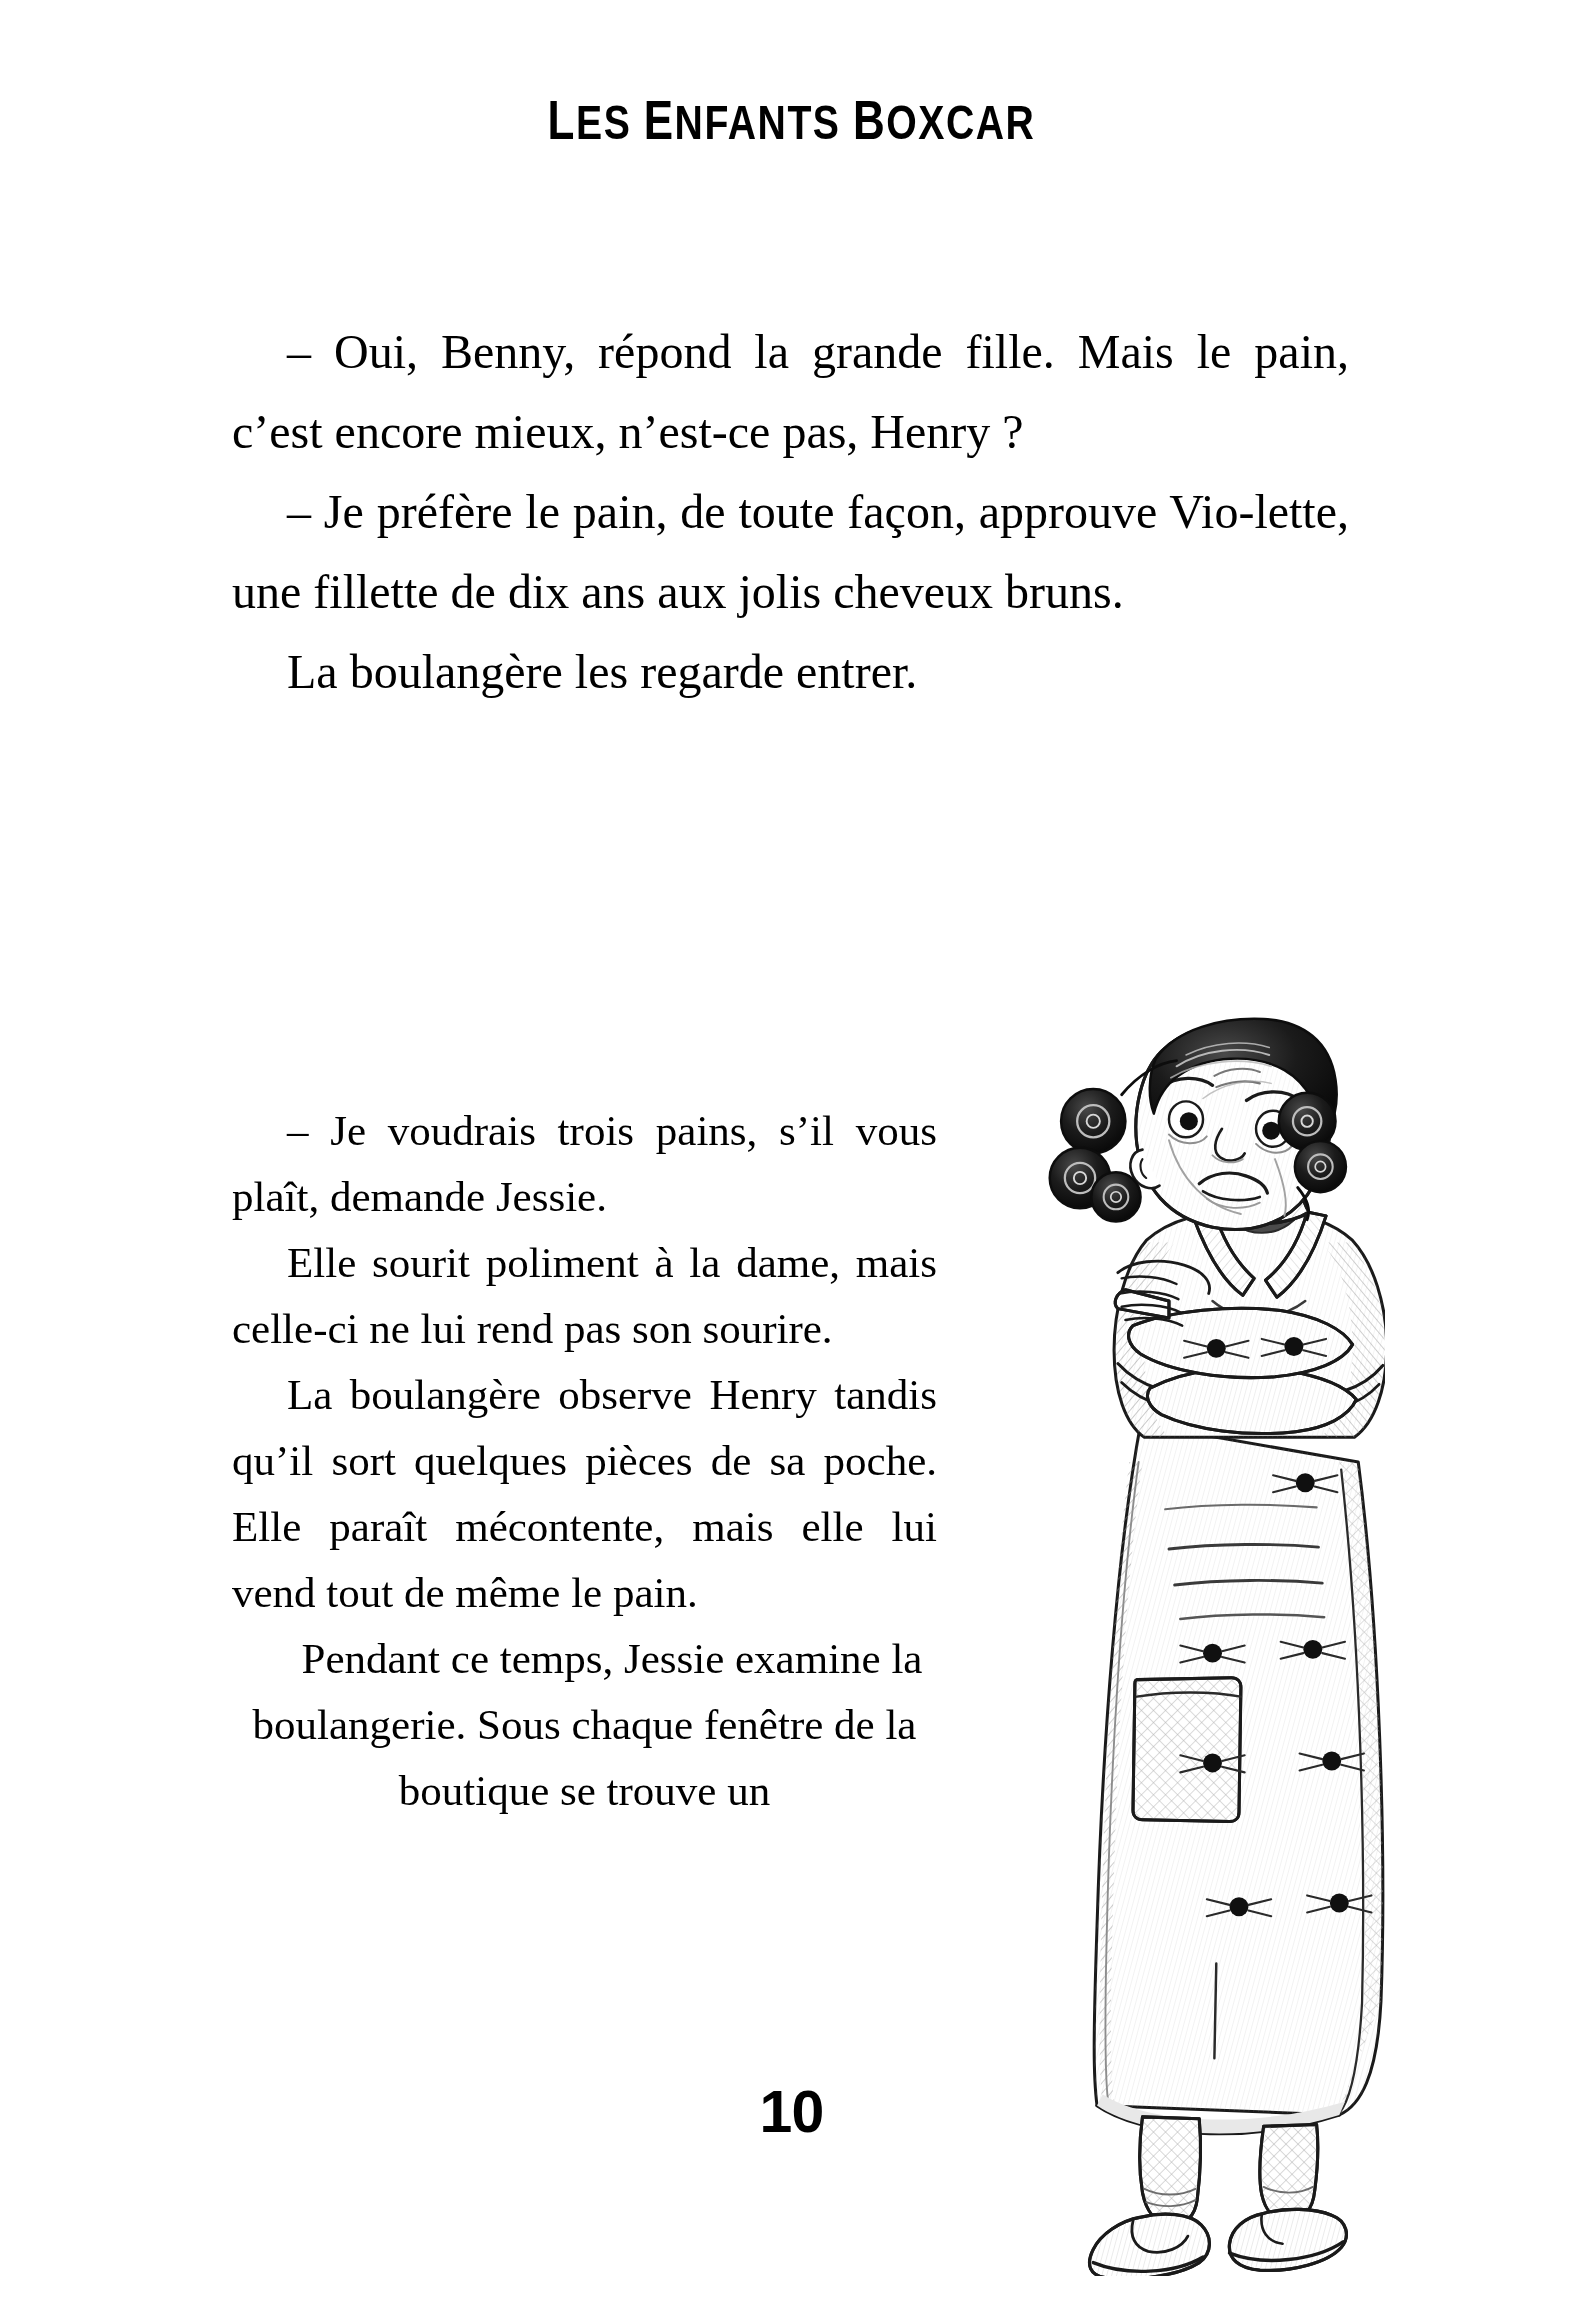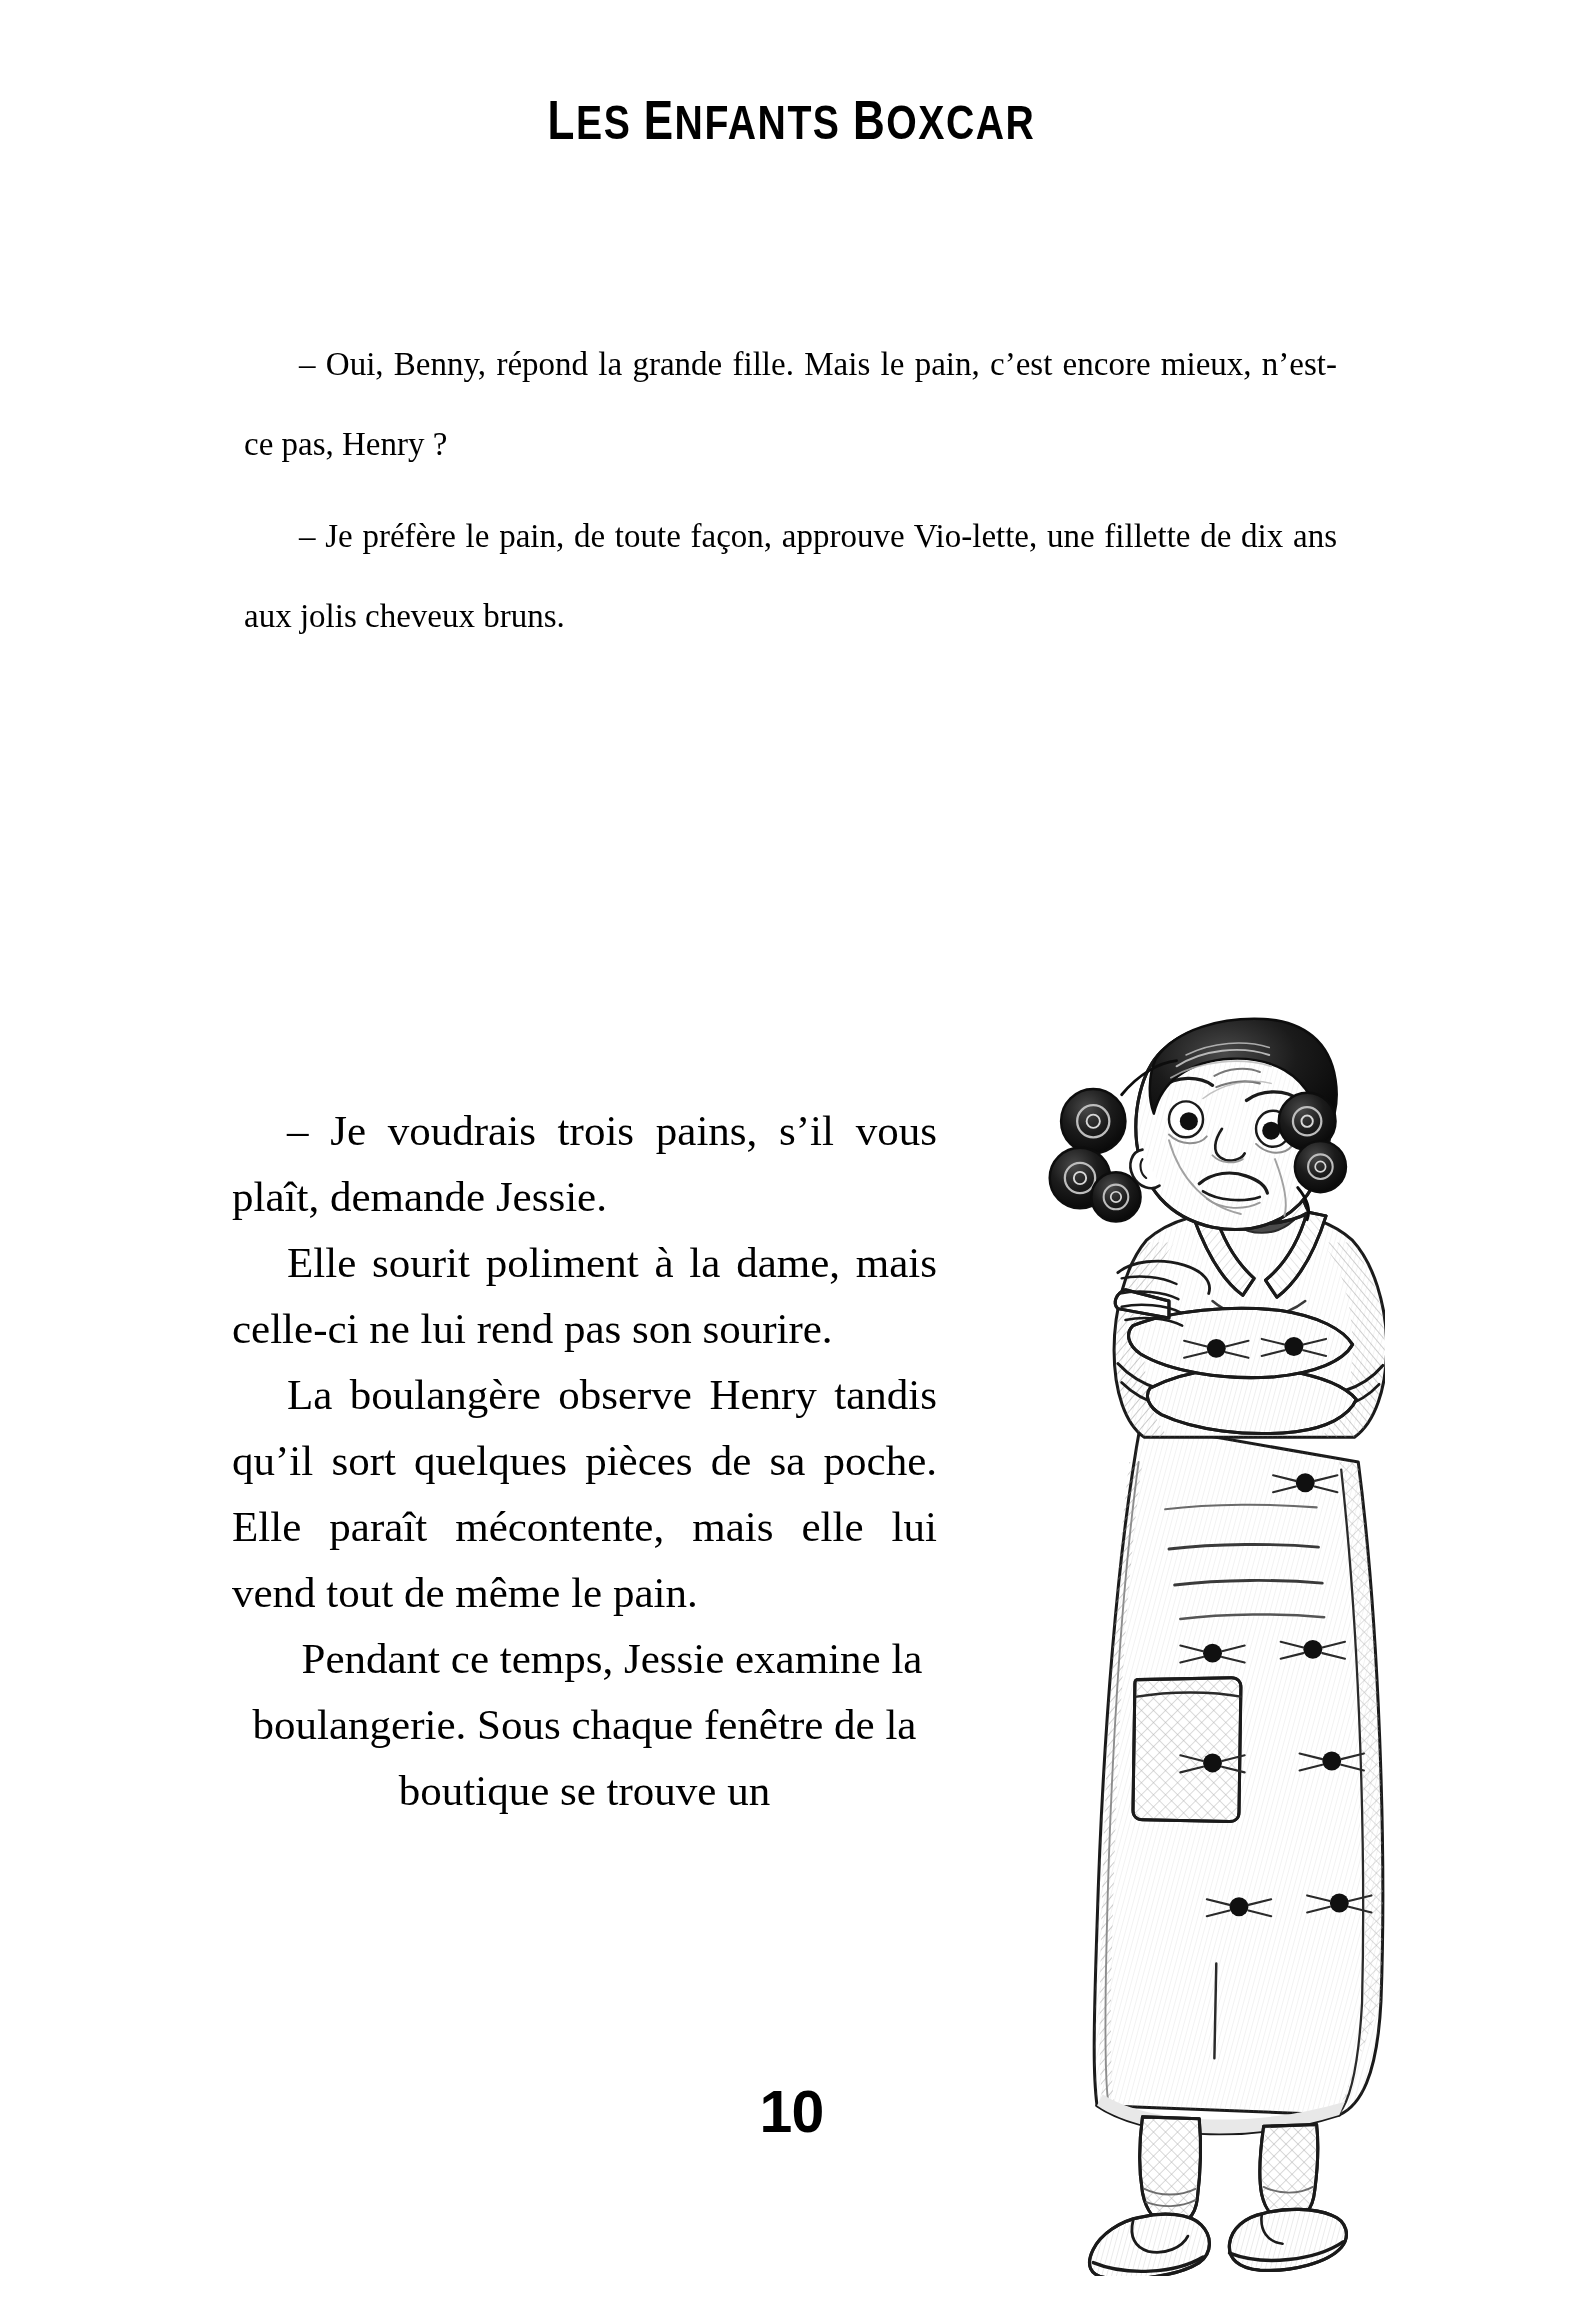"– Oui, Benny, répond la" .textblock p { font-size: 33px -> 48px; margin: 12px -> 0 }
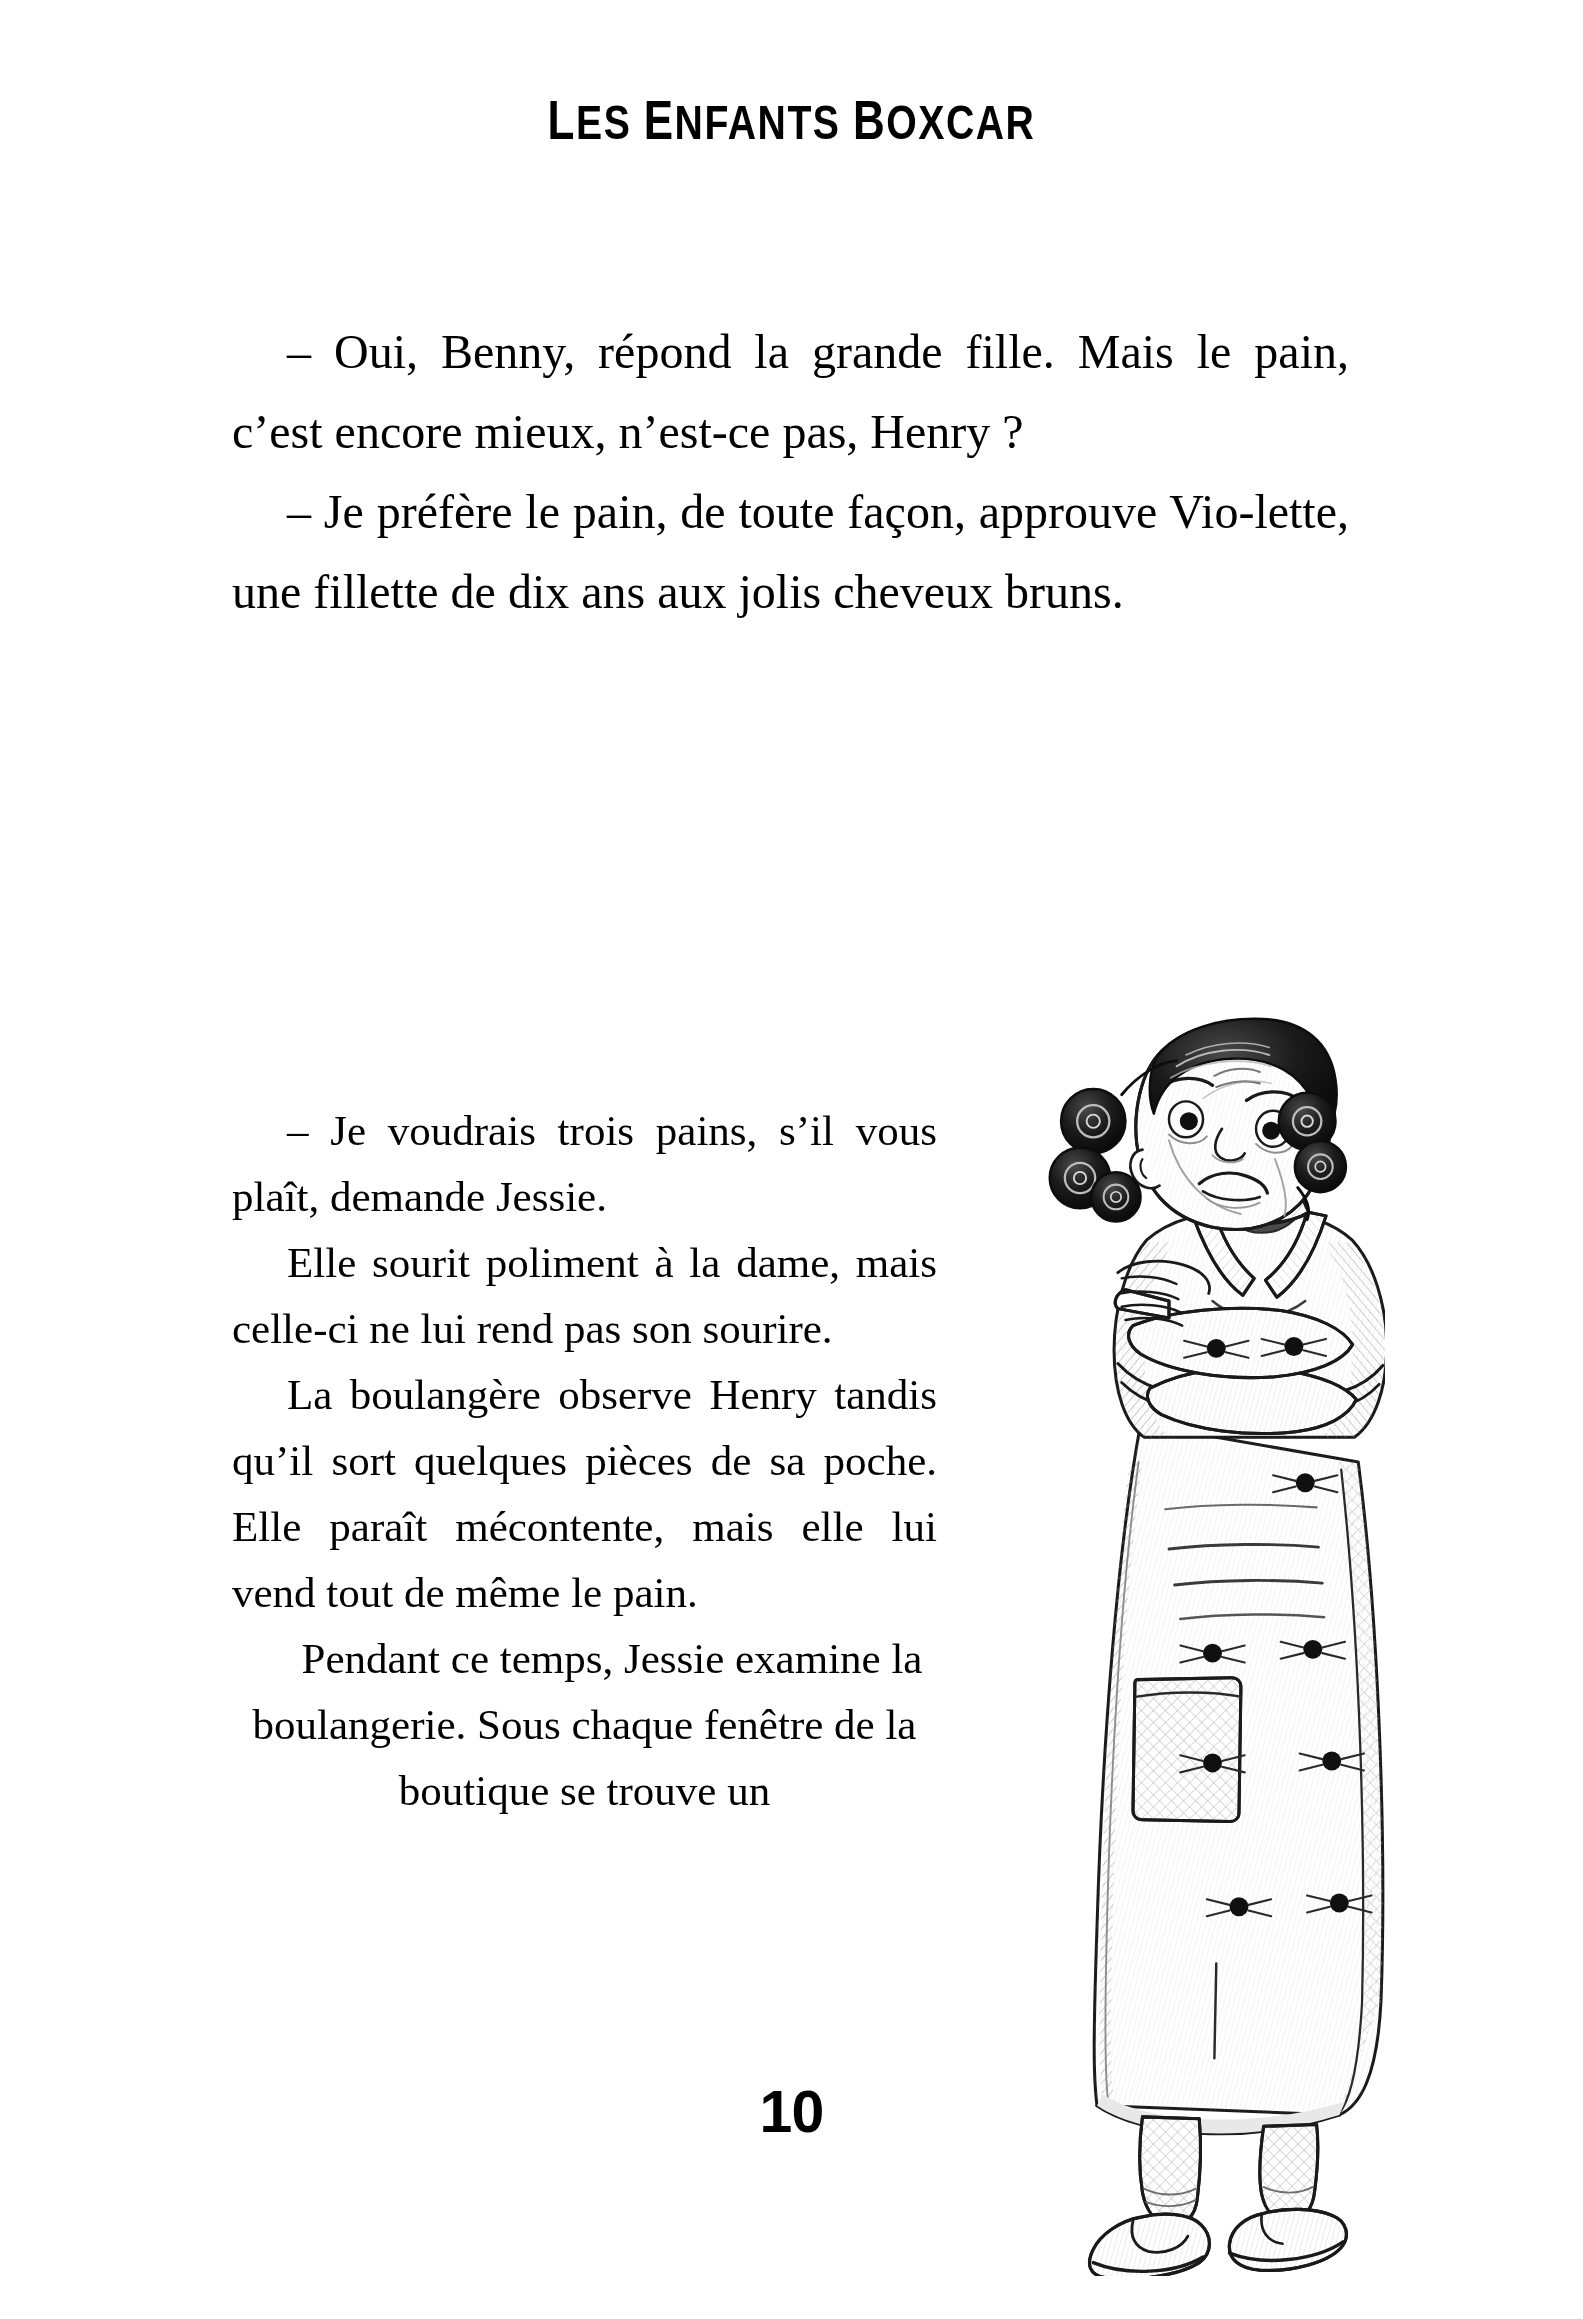"La boulangère les regarde entrer." p.nojust { html: none -> <p>La boulangère les regarde entrer.</p> }
